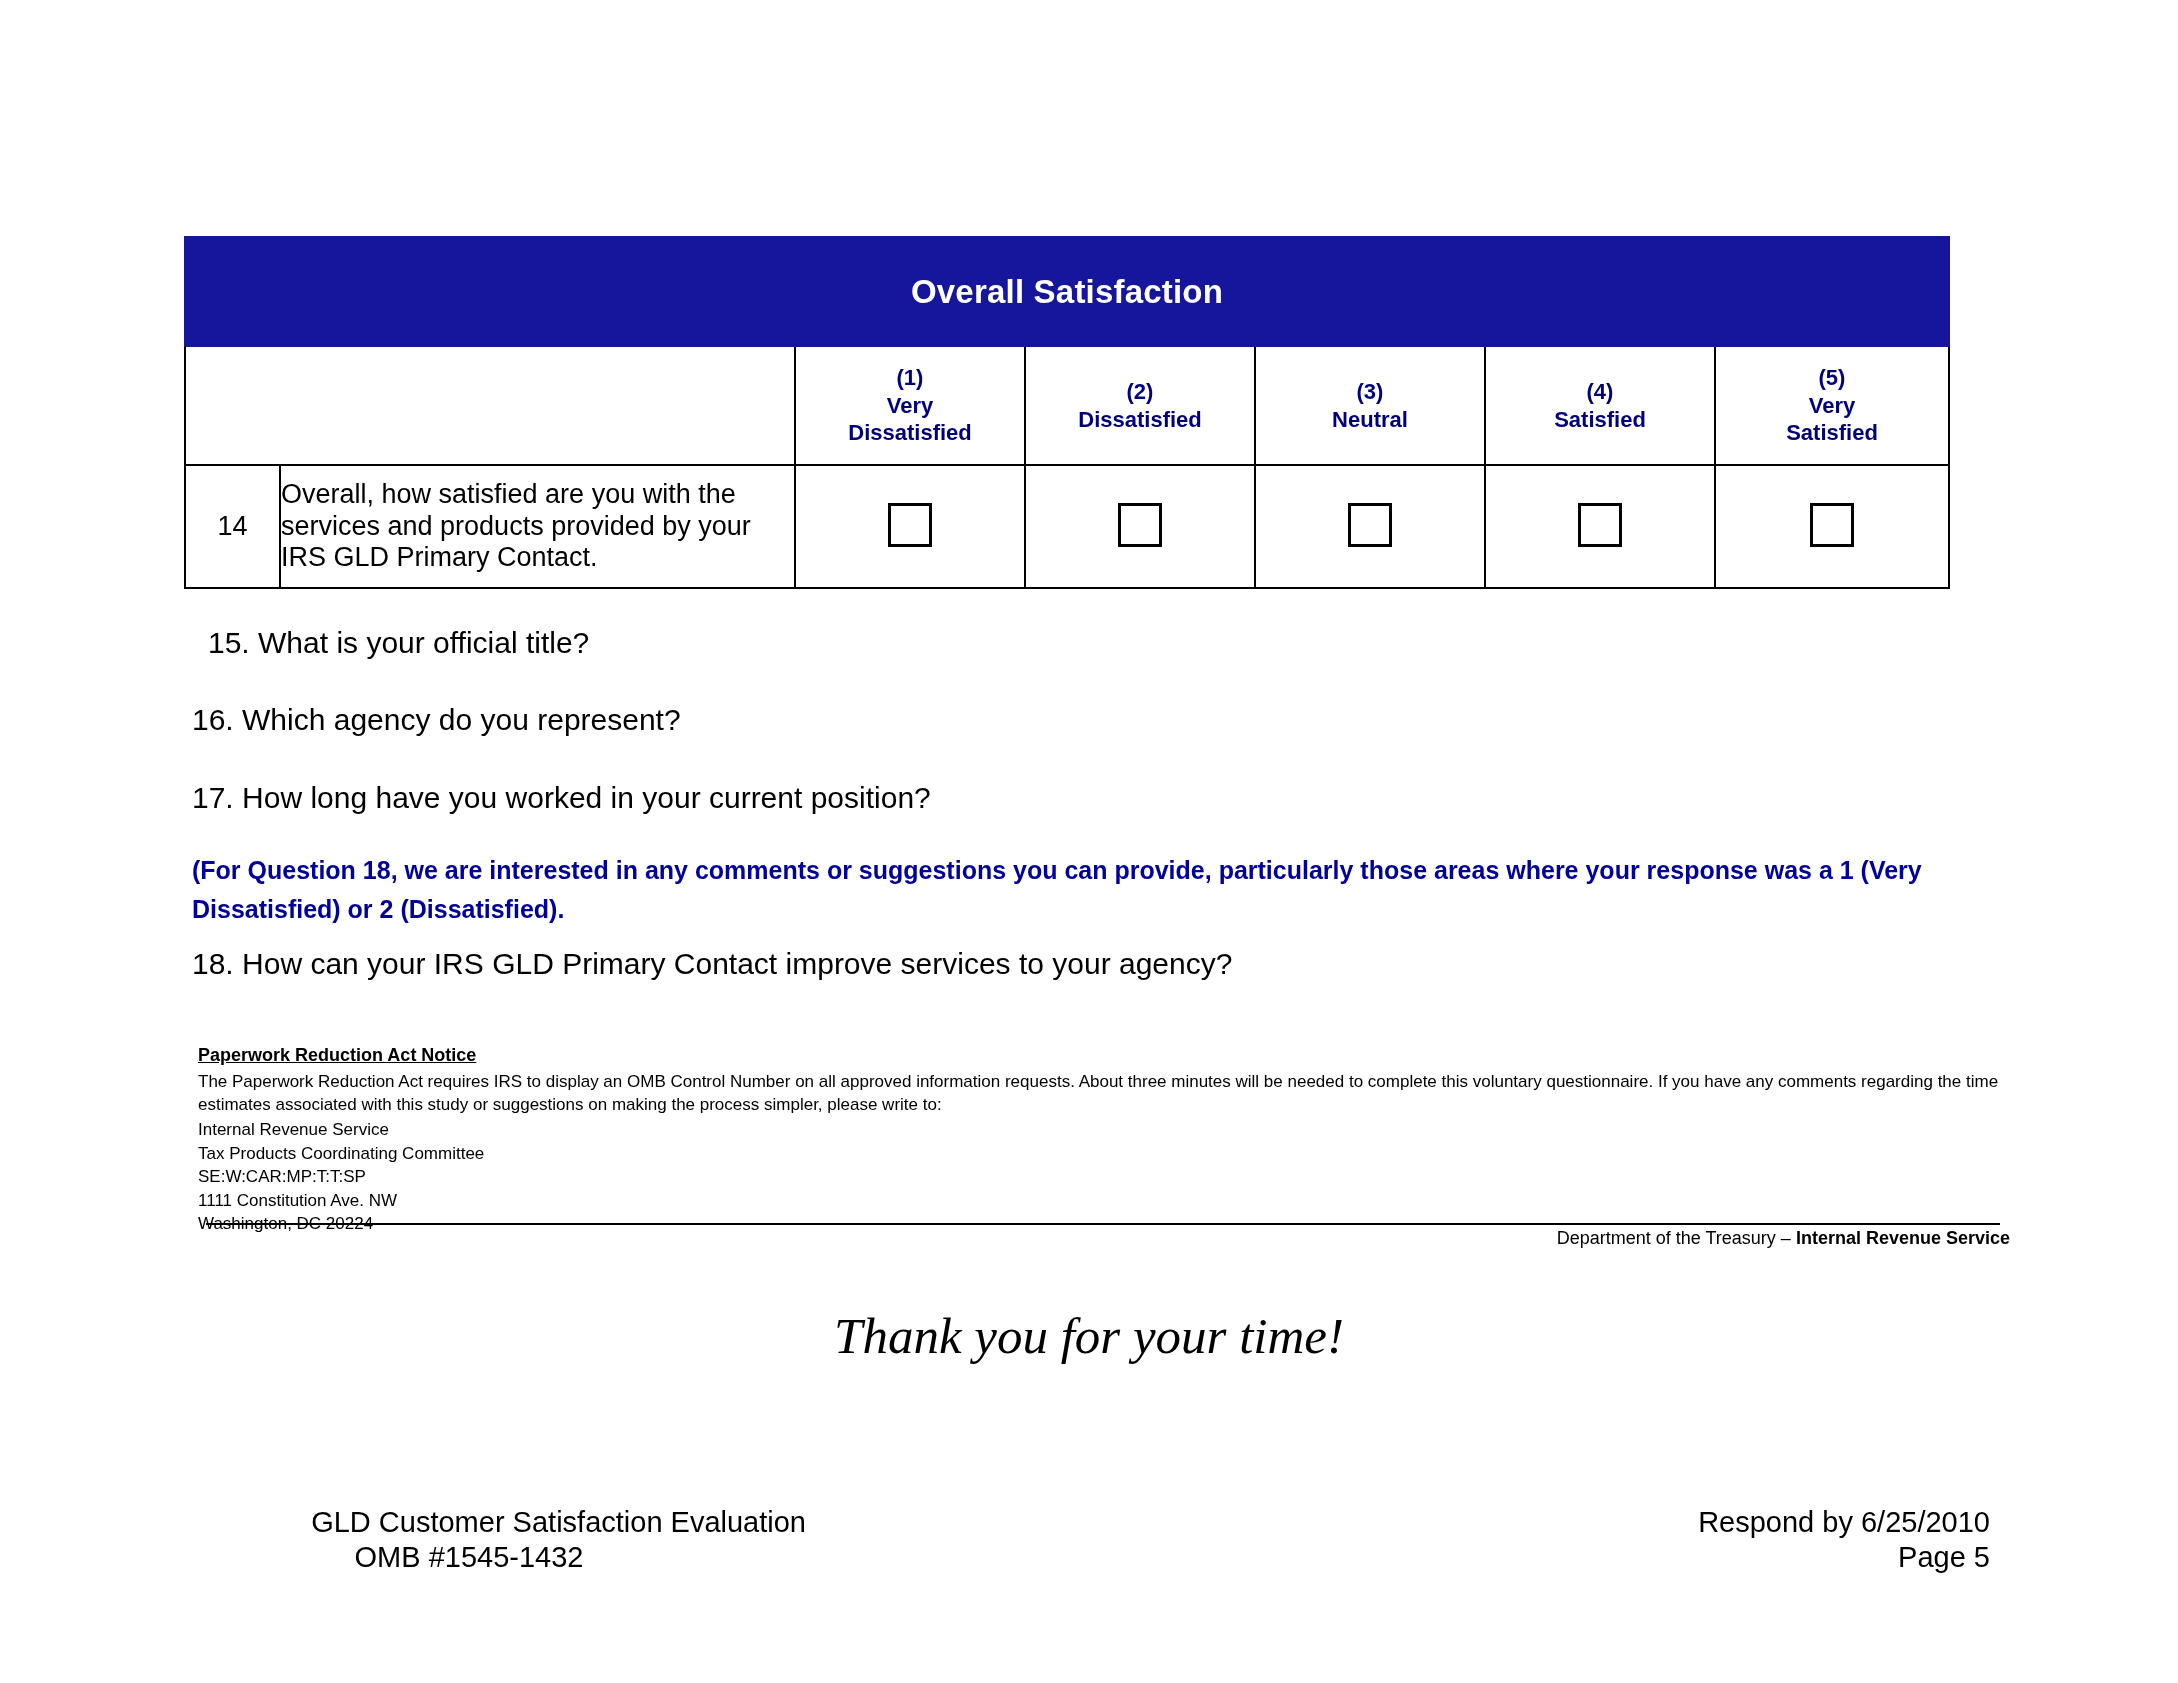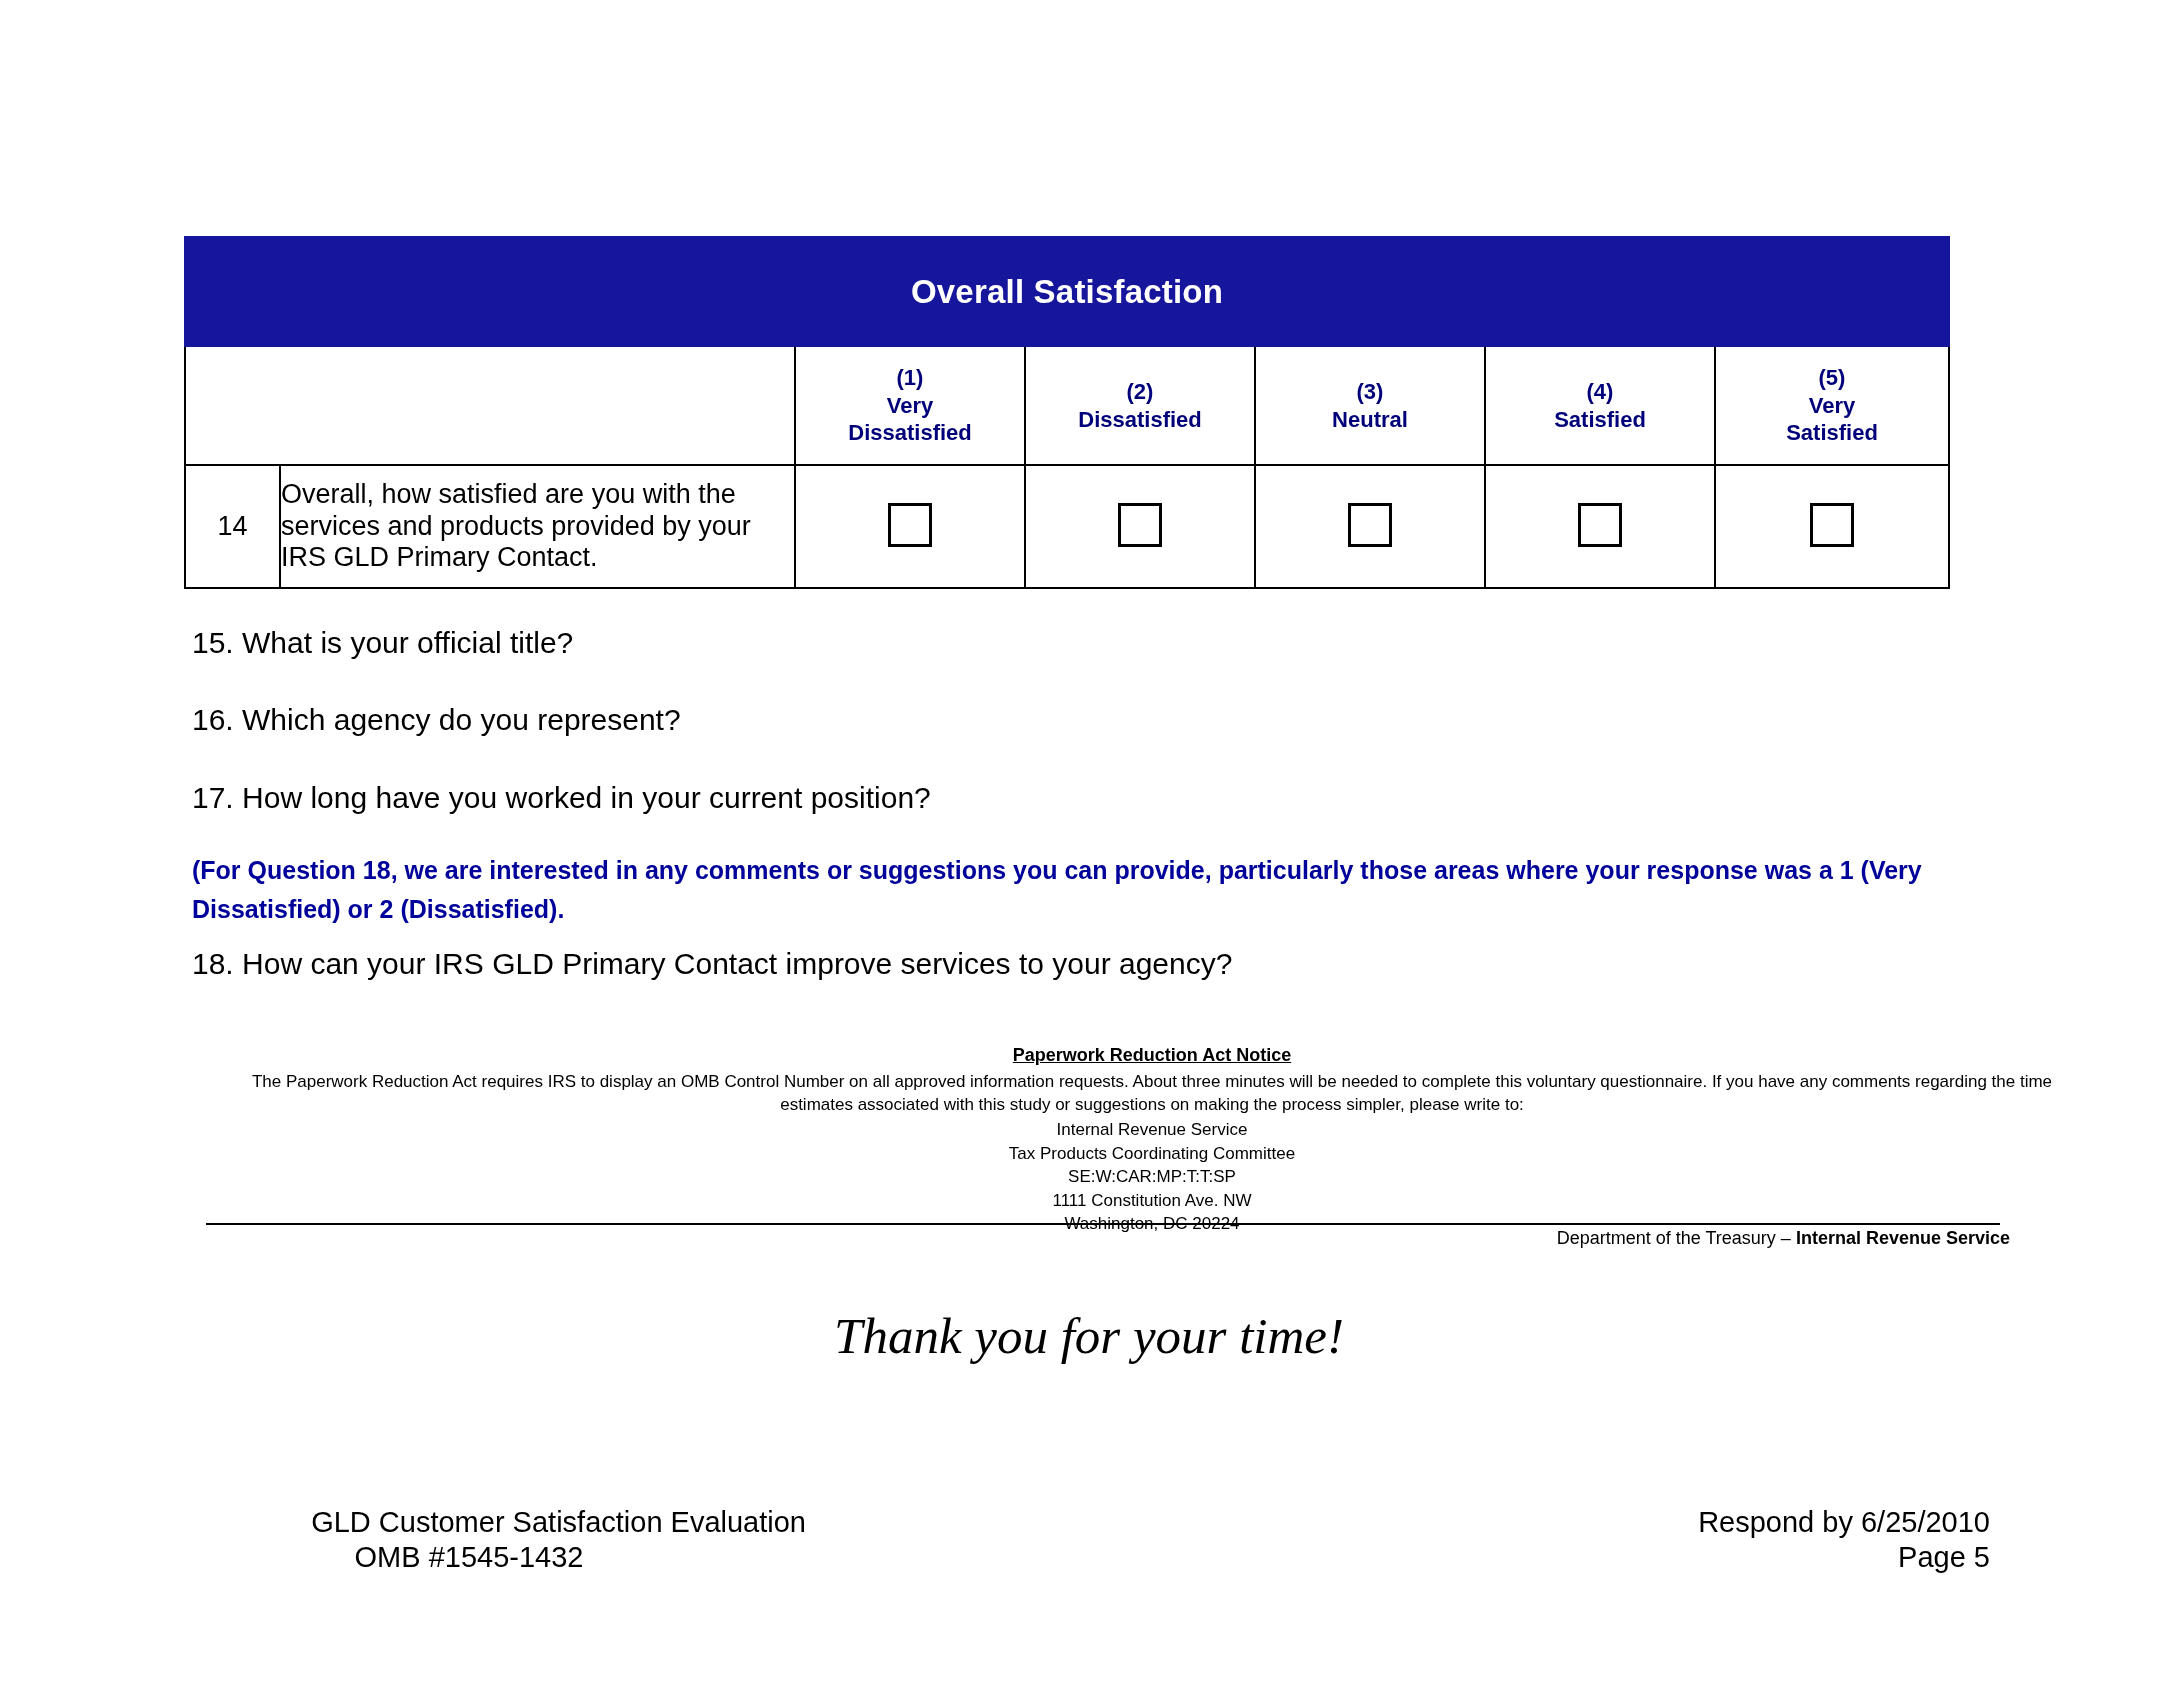"15. What is your official" #q15 { left: 192px -> 208px }
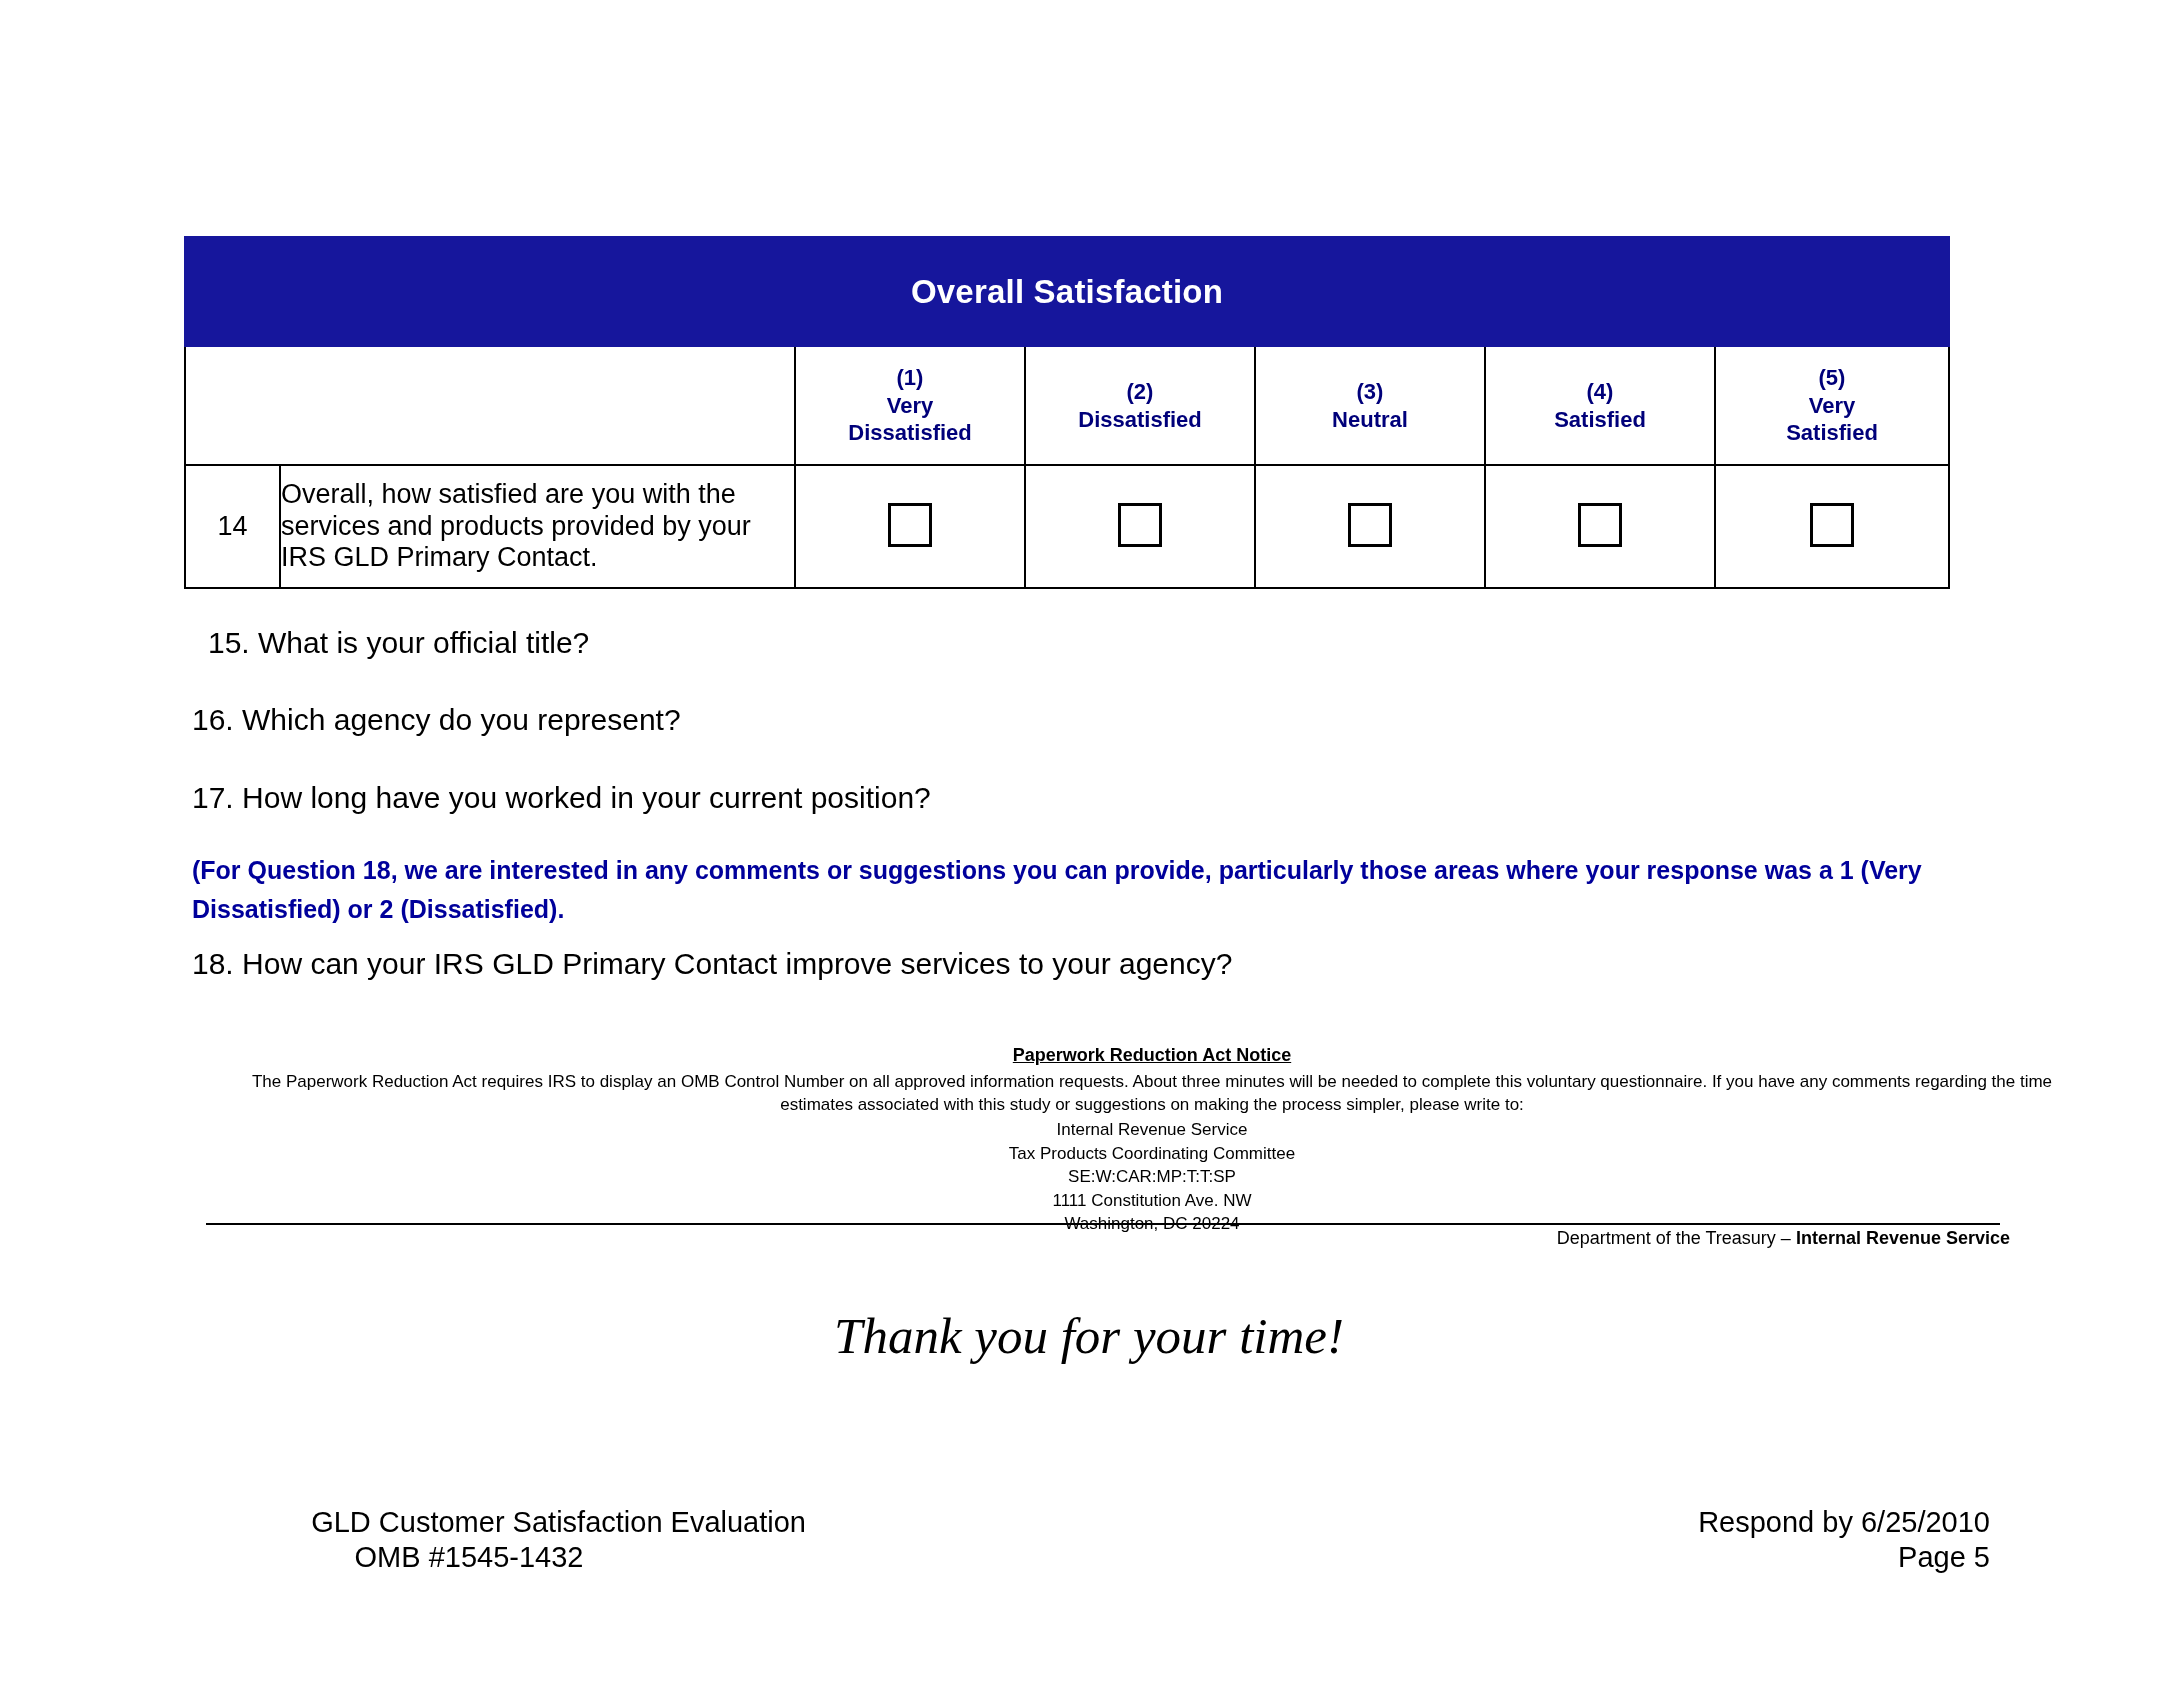"Paperwork Reduction Act Notice" .pra { margin-left: 48px -> none; text-align: center -> left }
